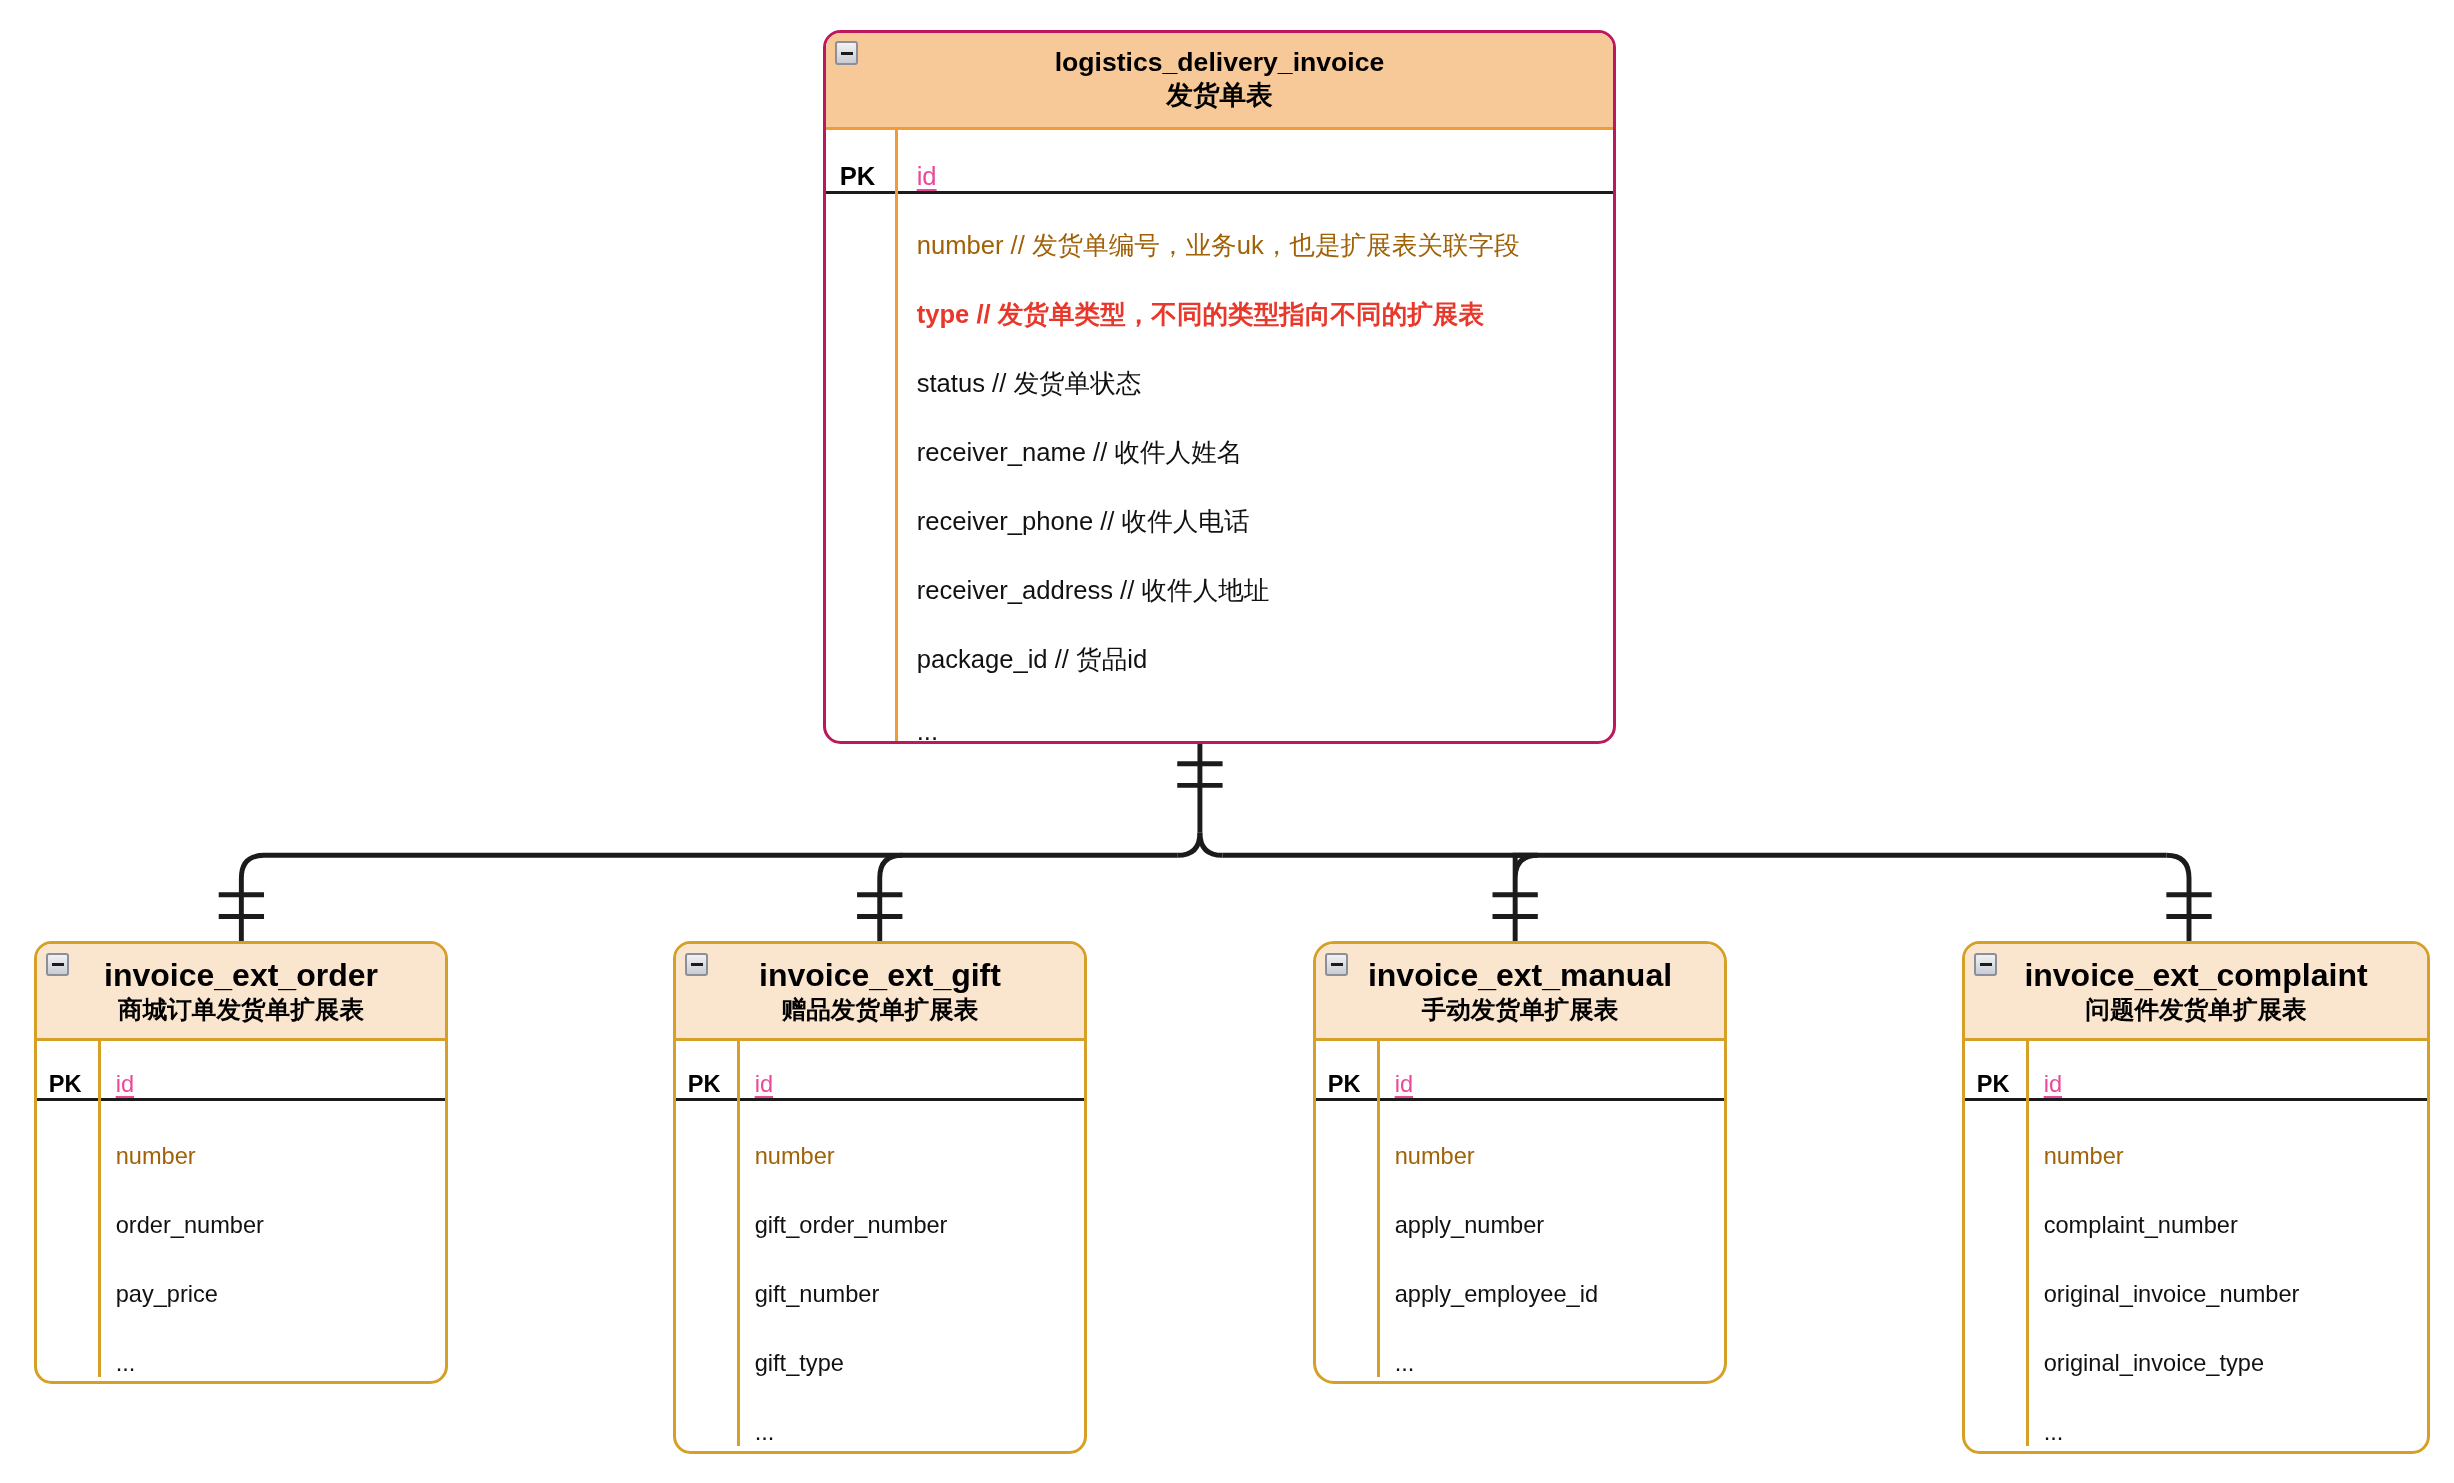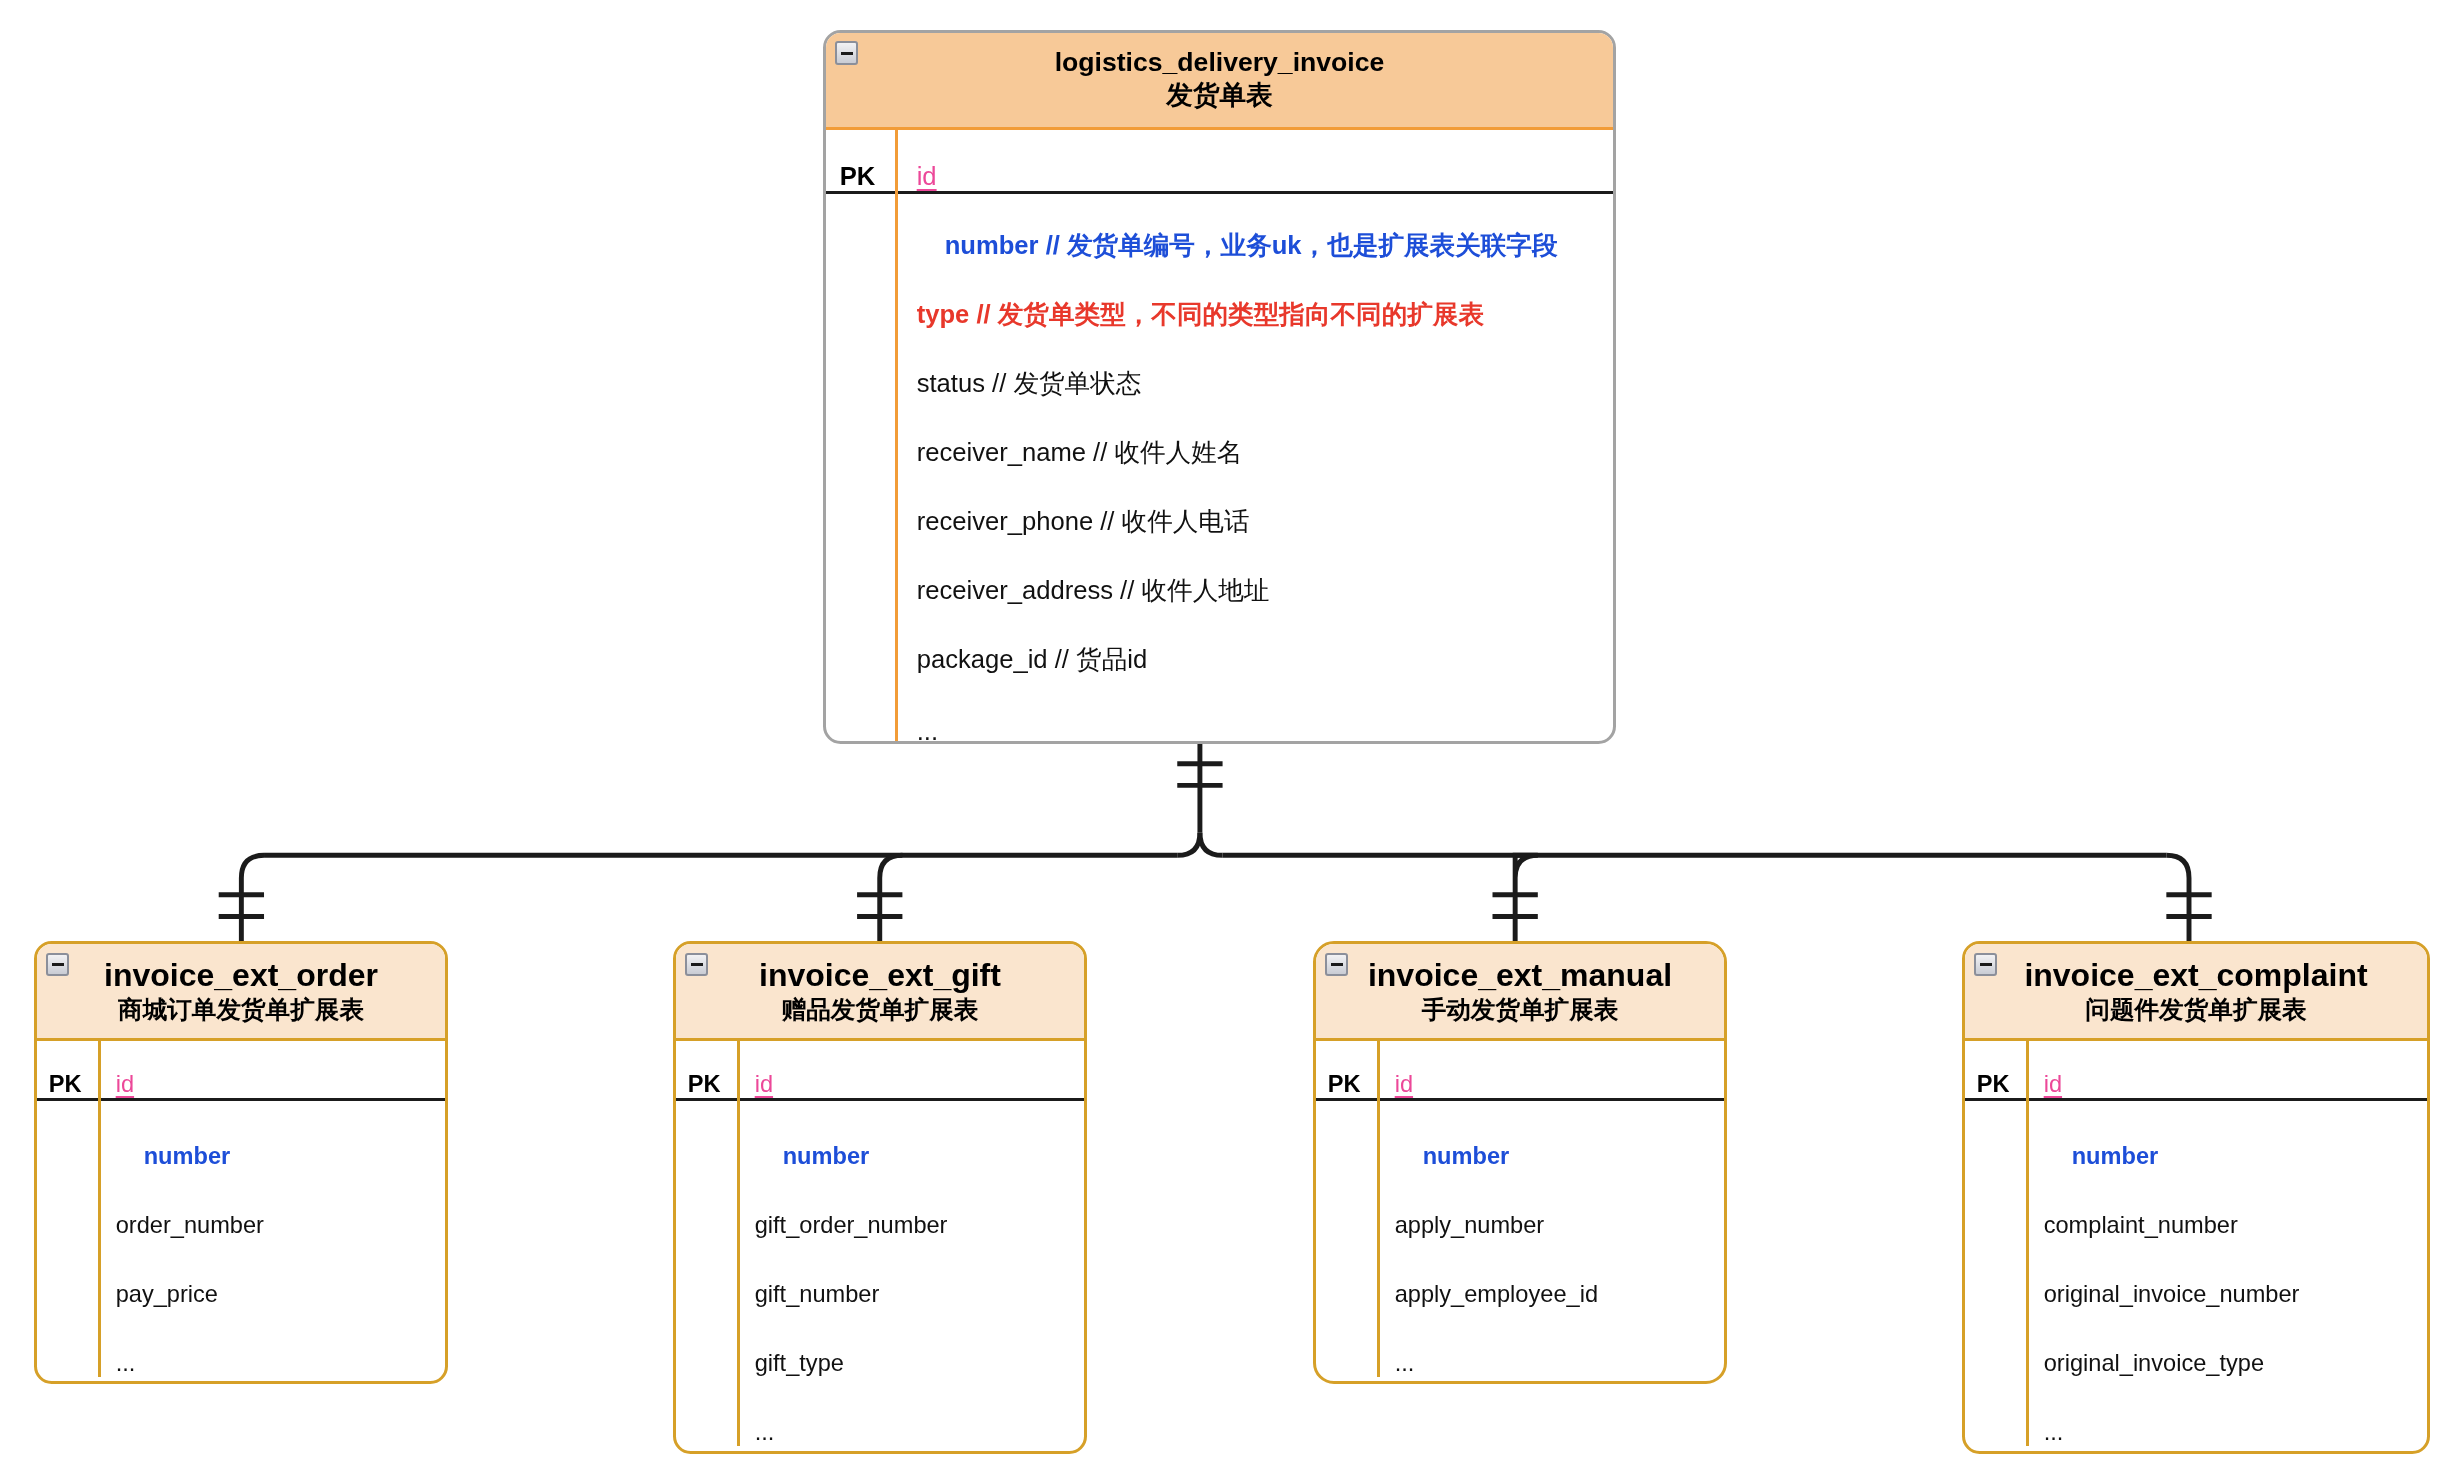"logistics_delivery_invoice" .entity.main { border: 3px solid #a3a3a3 -> 3px solid #be185d }
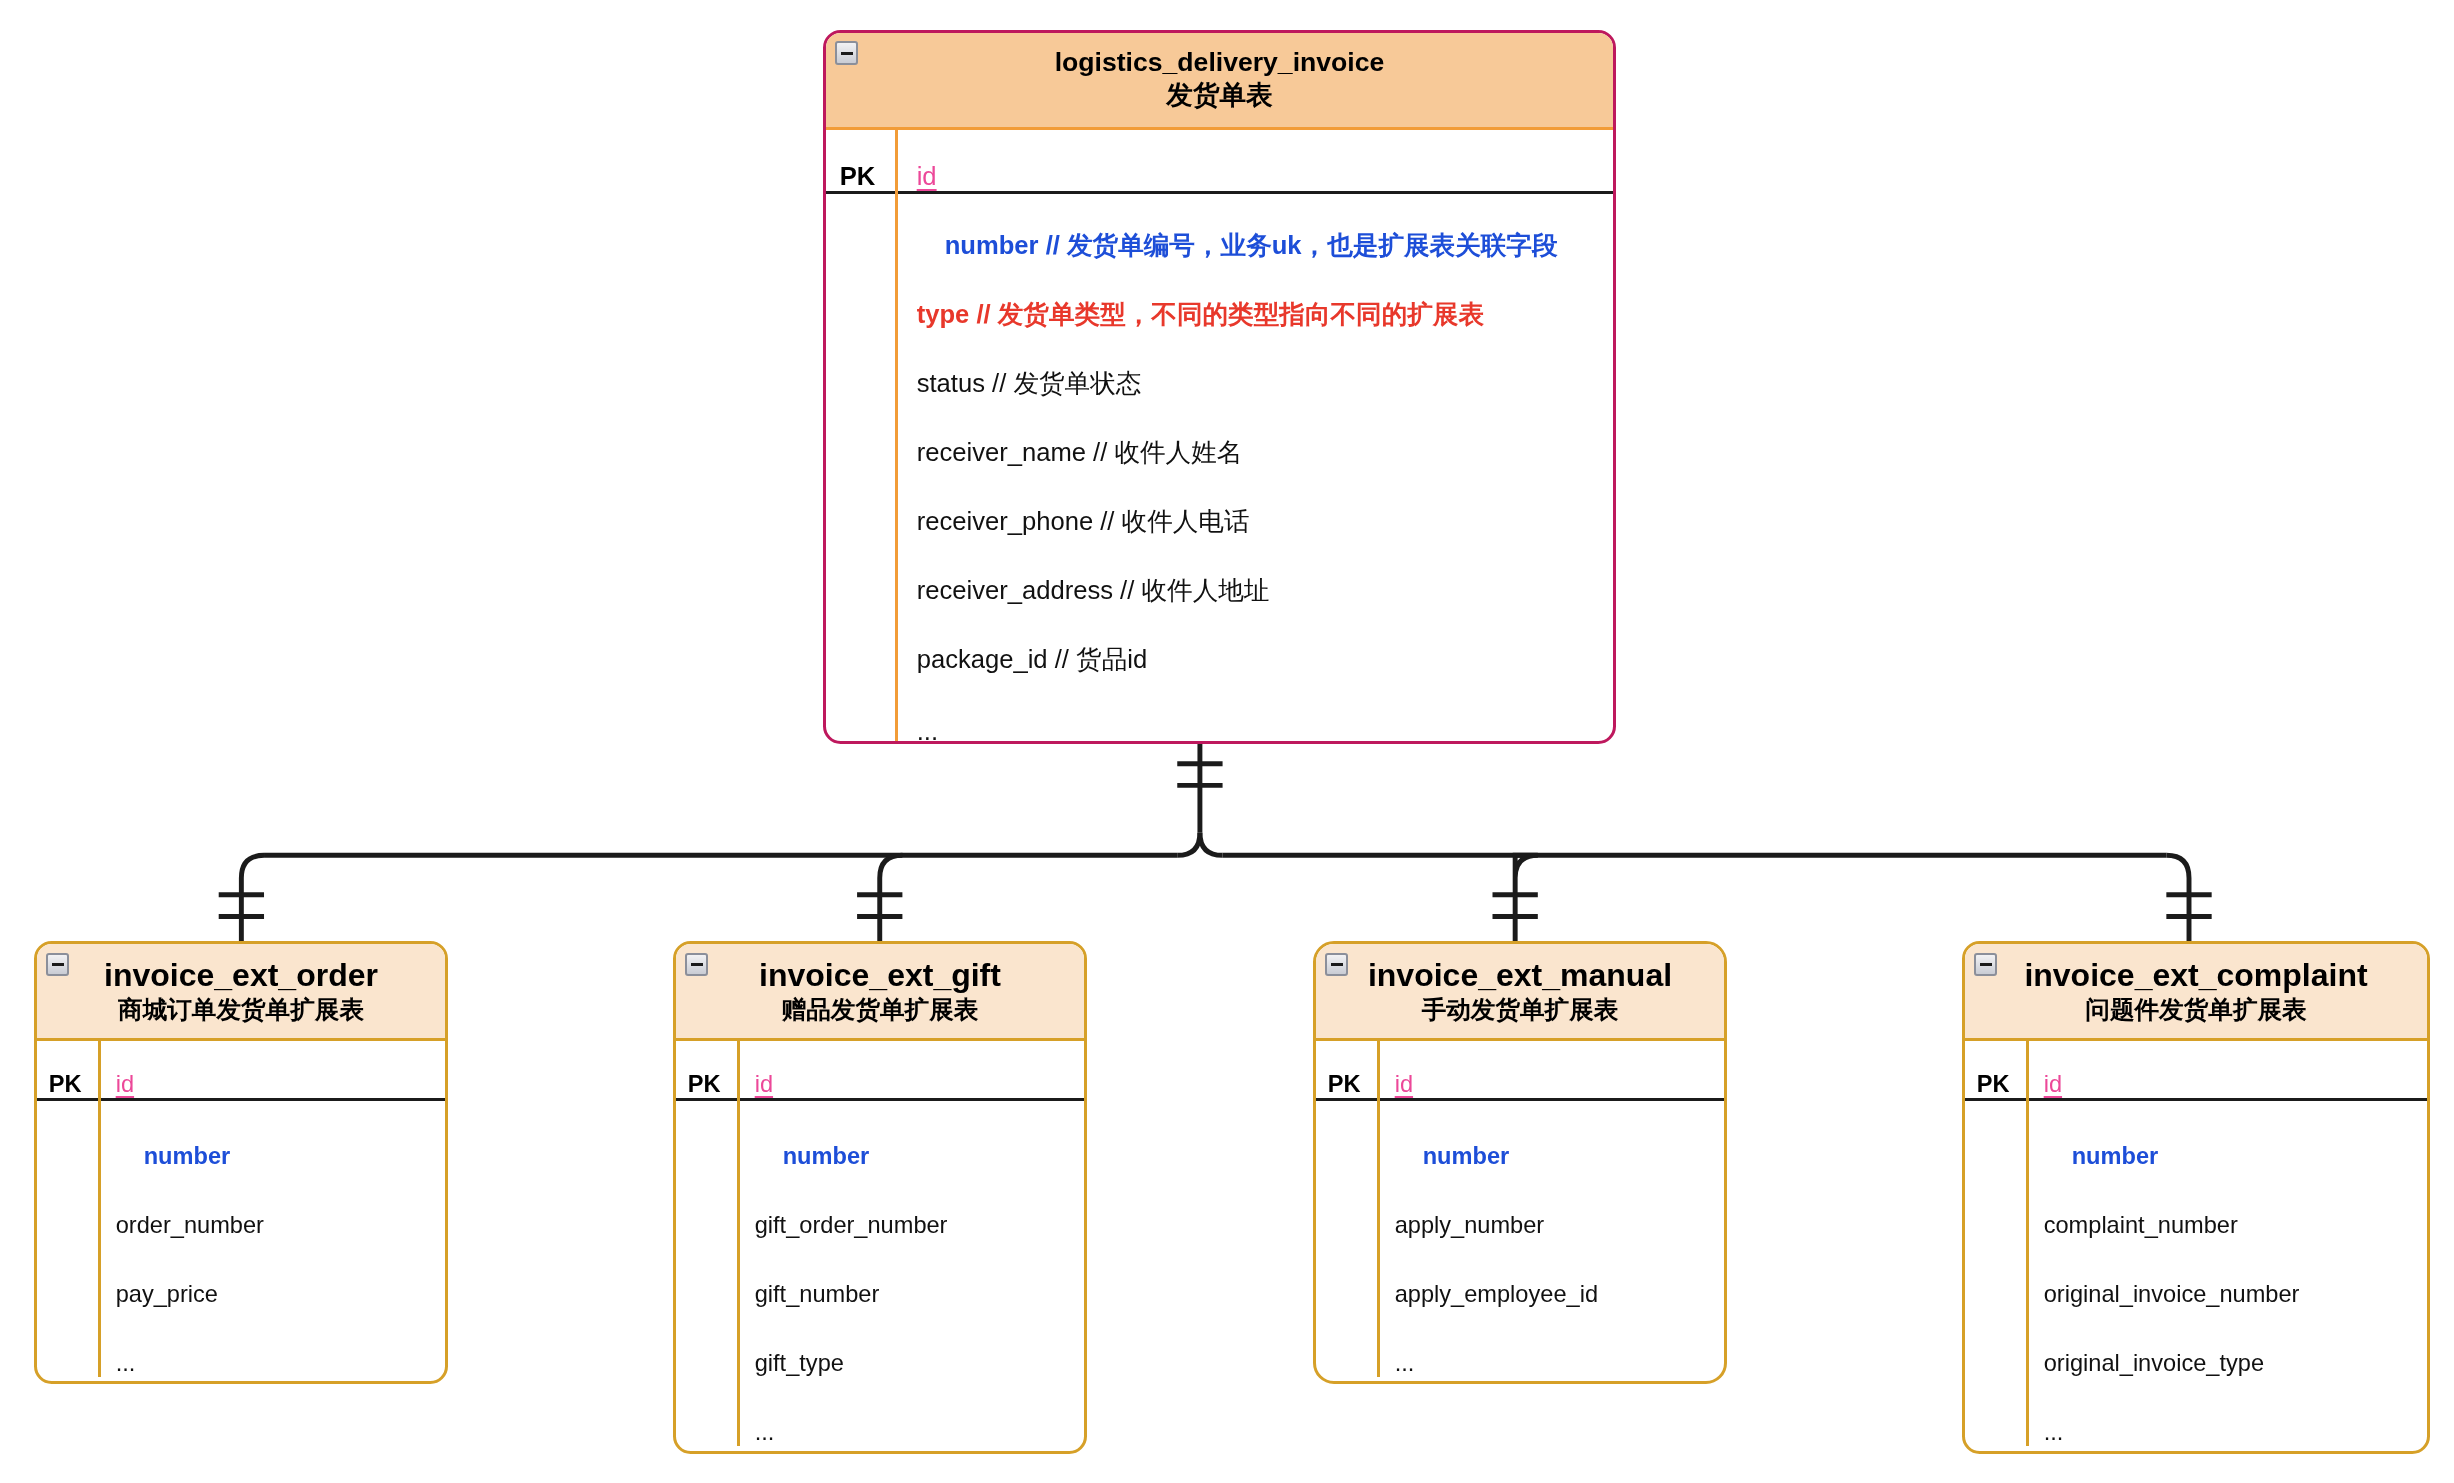"number // 发货单编号，业务uk，也是扩展表关联字段" .fld-blue { color: #1d4ed8 -> #a16207; font-weight: bold -> normal; margin-left: 28px -> none }
